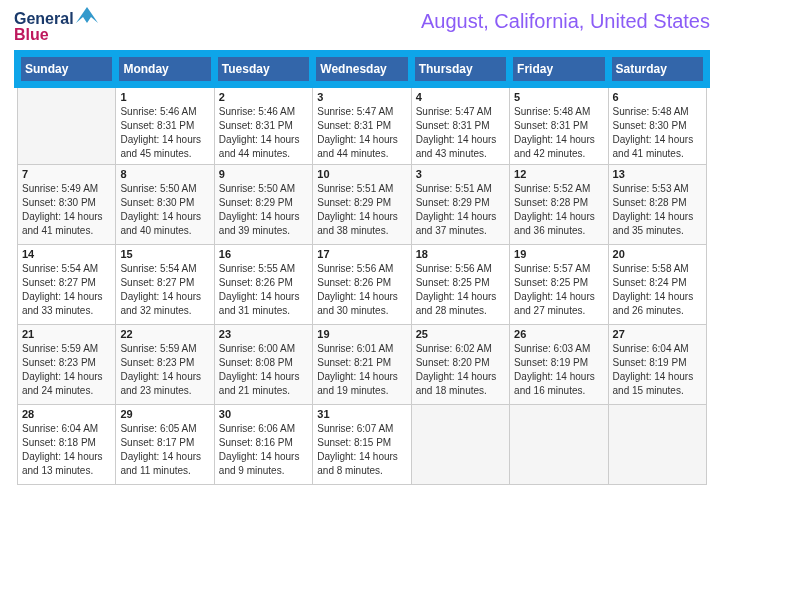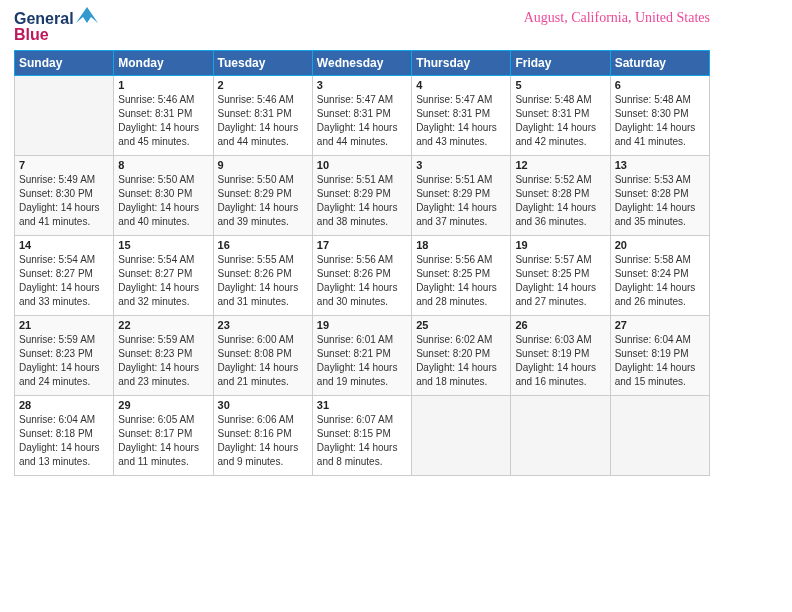"August, California, United States" .location { color: #ec4899 -> #8b5cf6; font-family: Liberation Serif, serif -> none; font-size: 14px -> 20px }
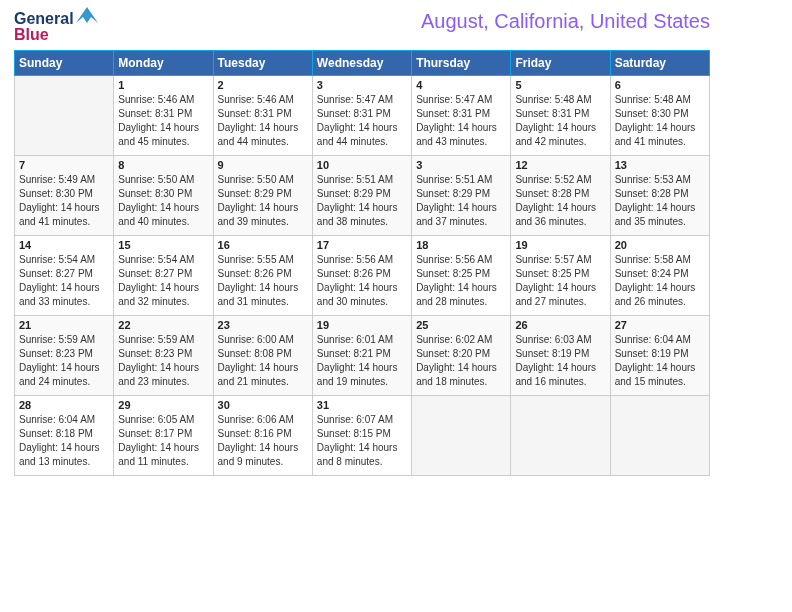"Sunday" thead th { border: 1px solid #0ea5e9 -> 7px solid #0ea5e9 }
